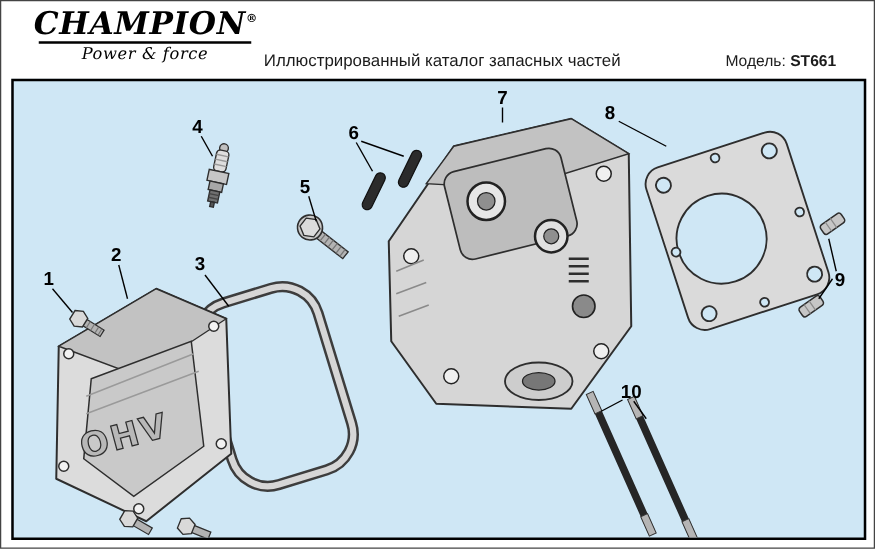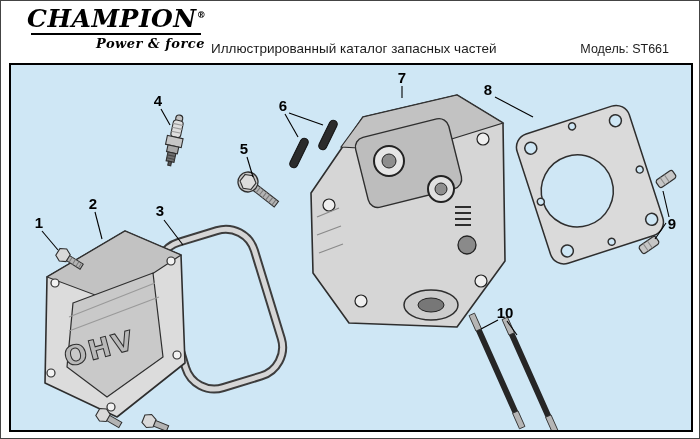"Power & force" .tagline { font-weight: bold -> normal; text-align: right -> none }
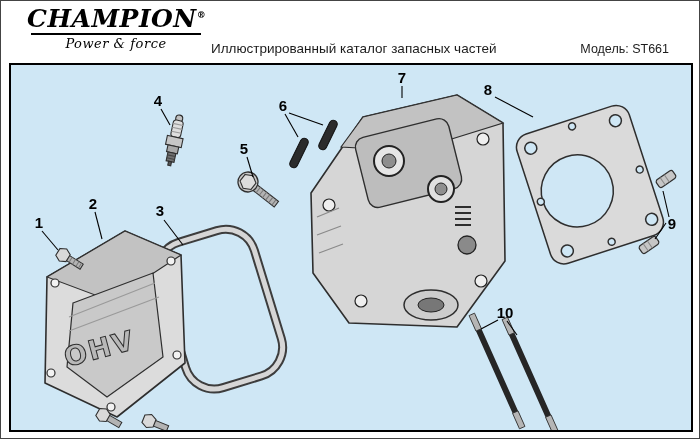"ST661" .model .model-value { font-weight: normal -> bold }
